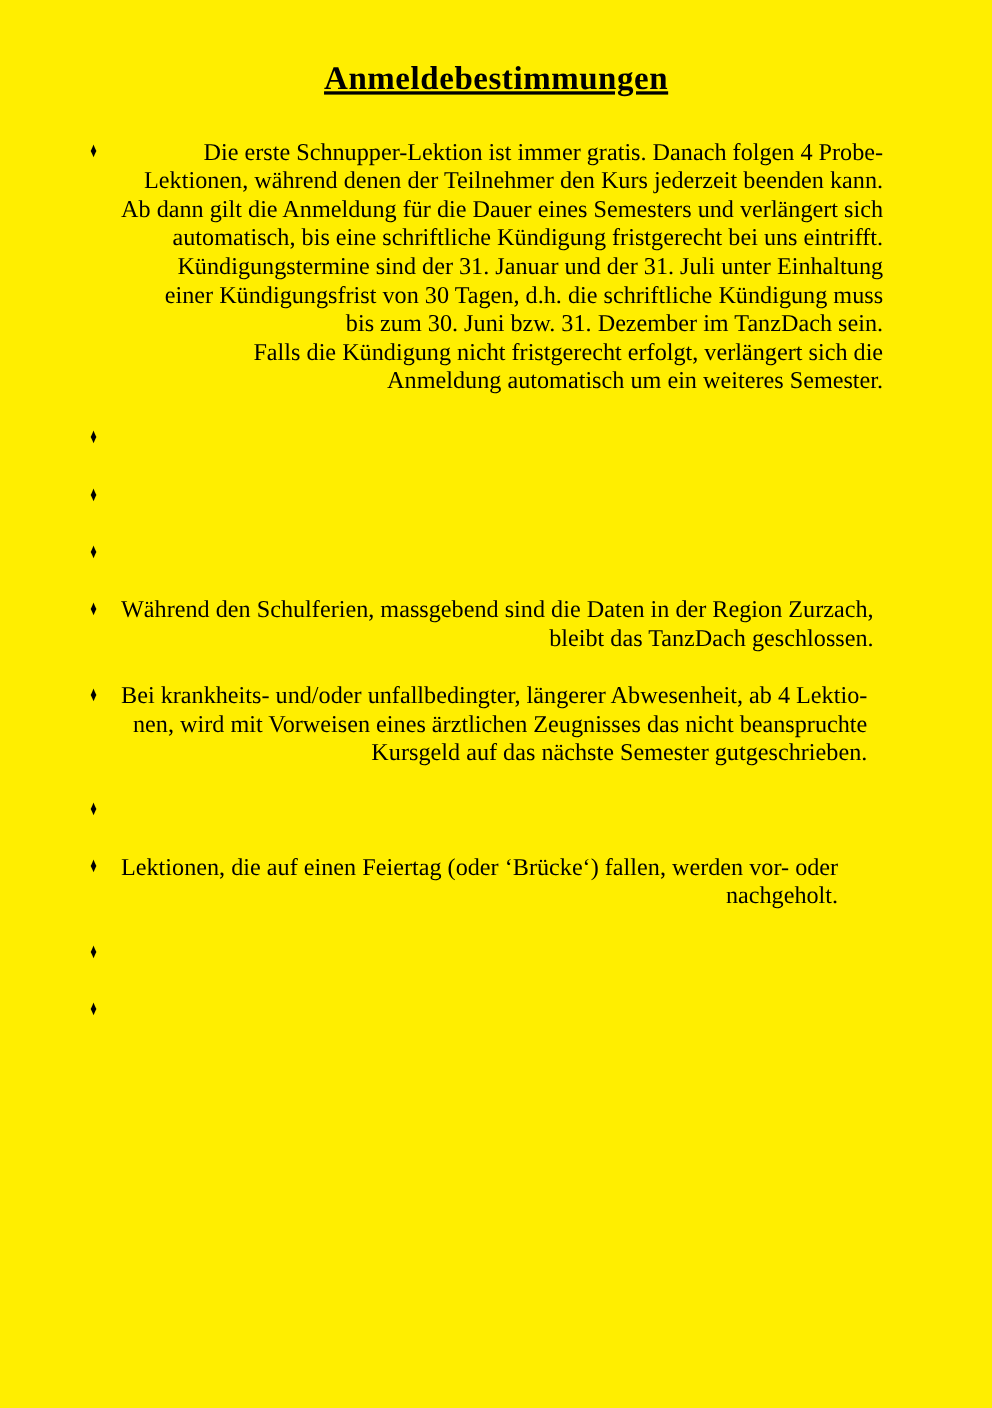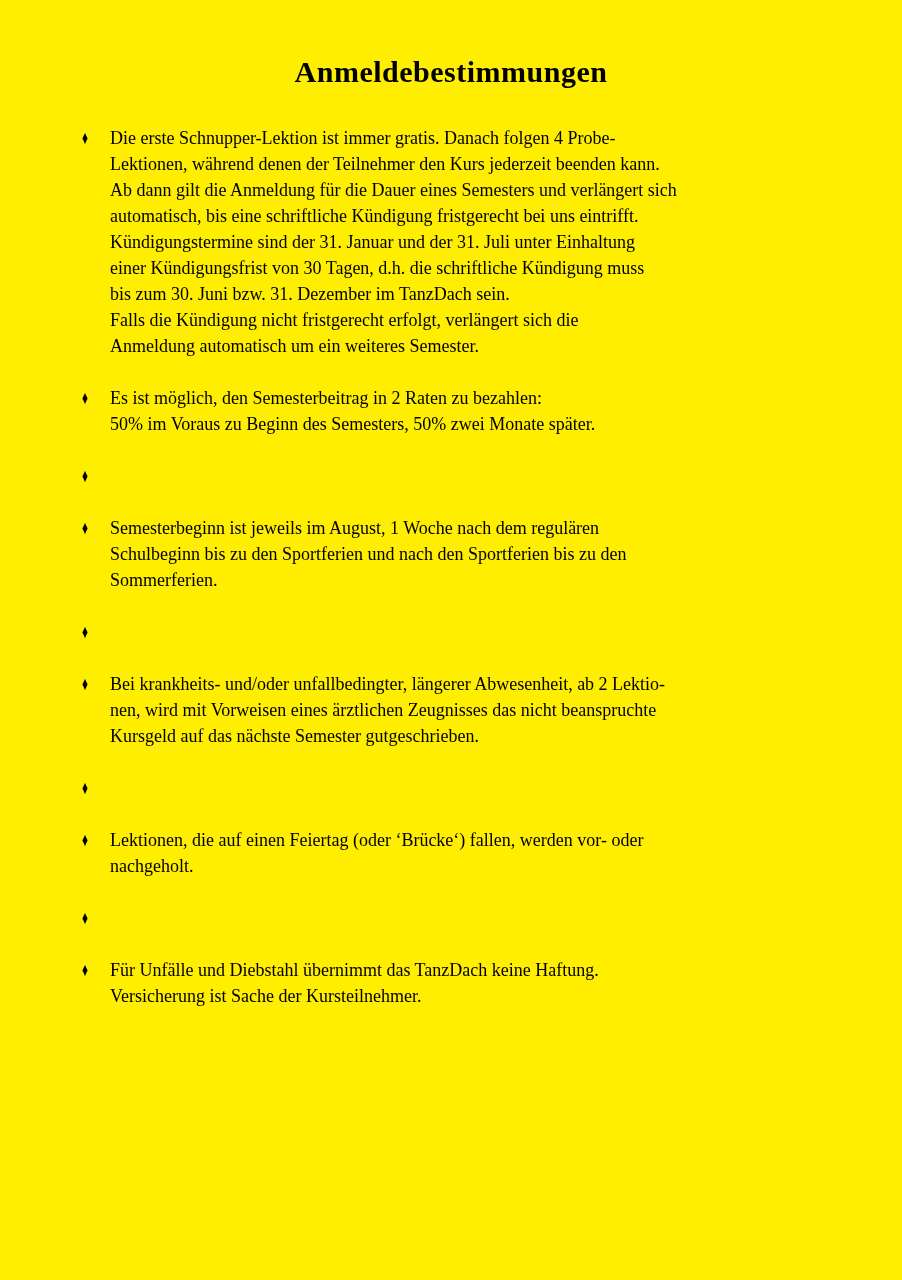"Anmeldebestimmungen" .doc-title { text-decoration: none -> underline }
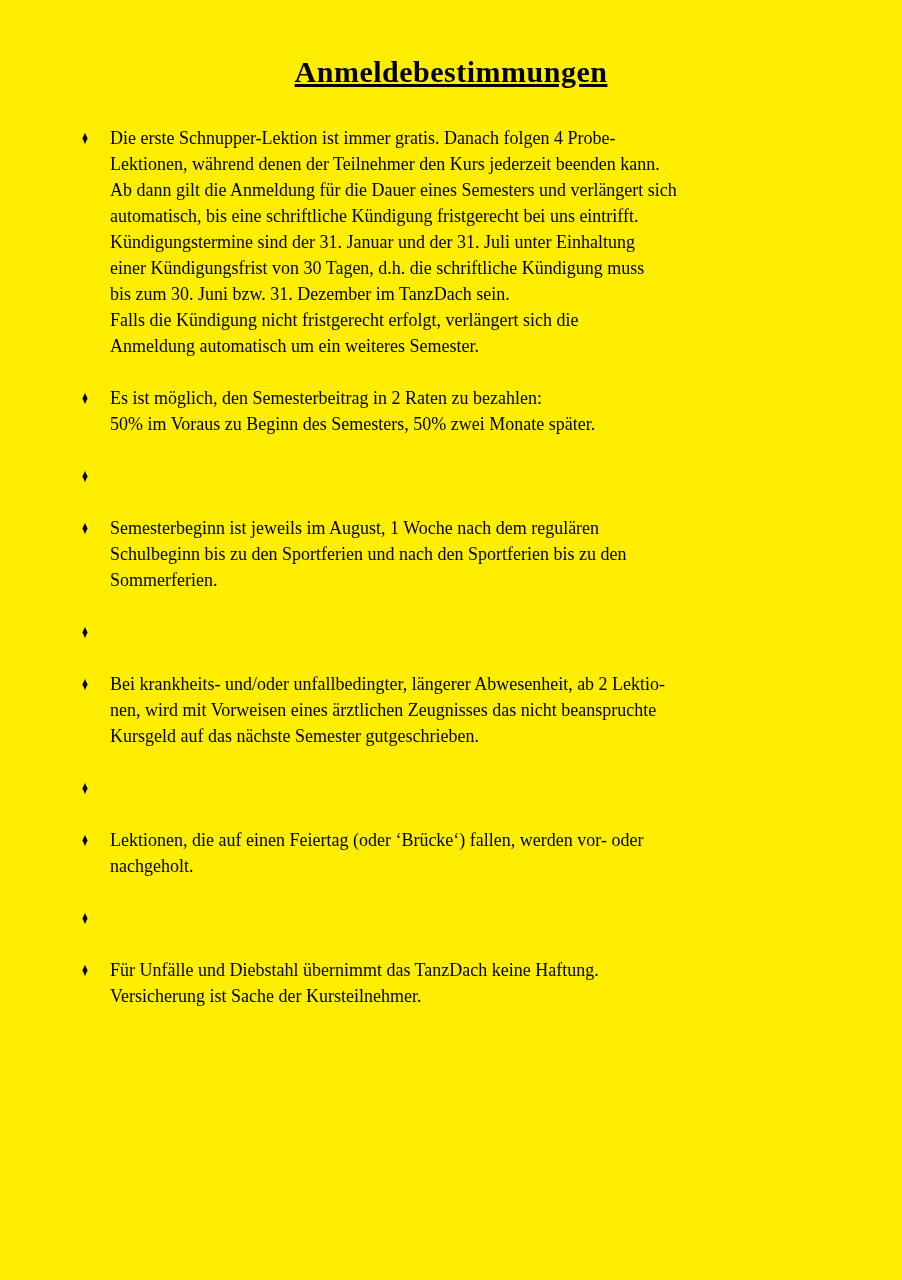"Die erste Schnupper-Lektion ist immer" .bullet-text { font-size: 18px -> 22px; text-align: none -> right }
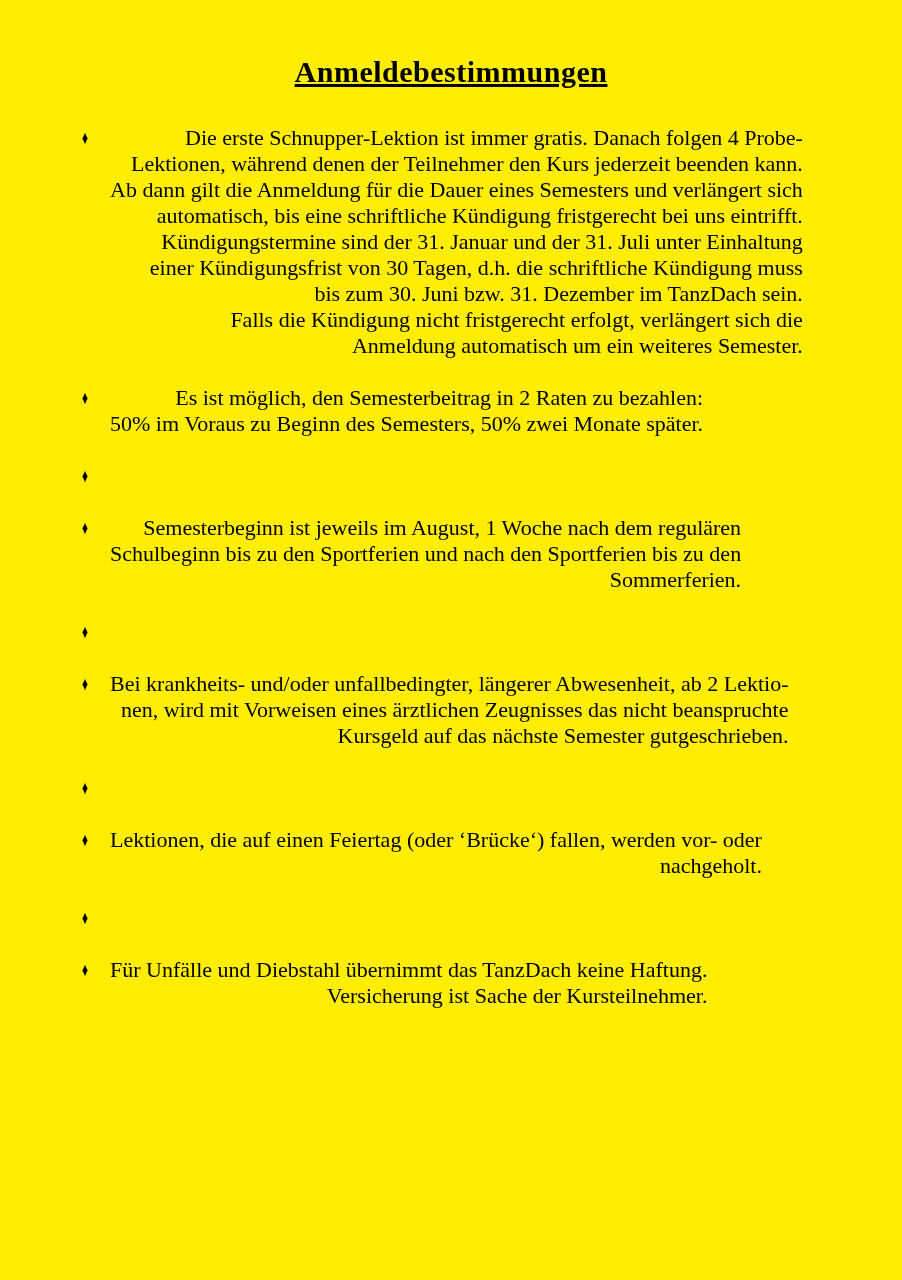"Es ist möglich, den Semesterbeitrag" div.bullet-text { html: <div>Es ist möglich, den Semesterbeitrag in 2 Raten zu bezahlen: 50% im Voraus zu Beginn des Semesters, 50% zwei Monate später.</div> -> none }
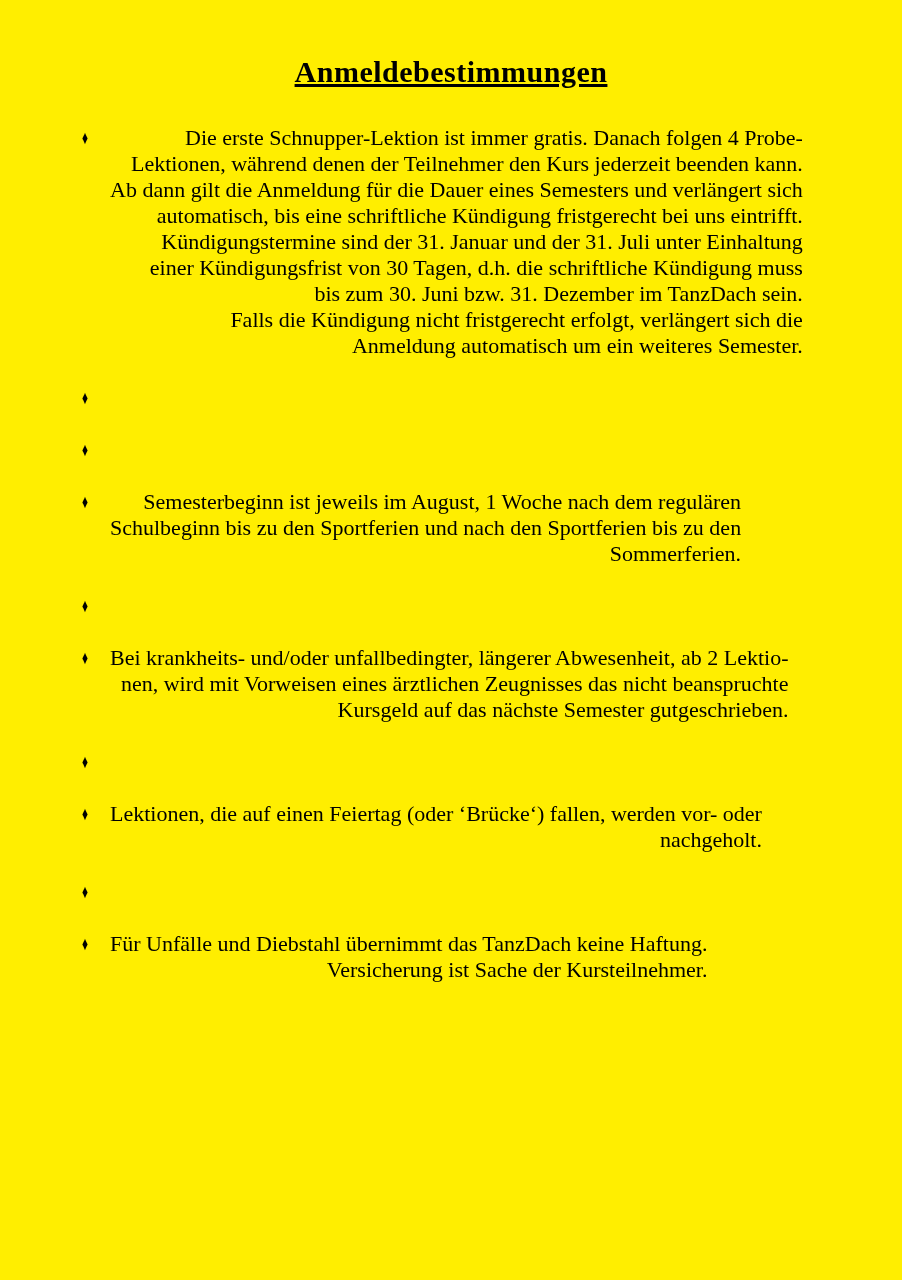"Semesterbeginn ist jeweils im August," div.bullet-text { html: <div>Semesterbeginn ist jeweils im August, 1 Woche nach dem regulären Schulbeginn bis zu den Sportferien und nach den Sportferien bis zu den Sommerferien.</div> -> none }
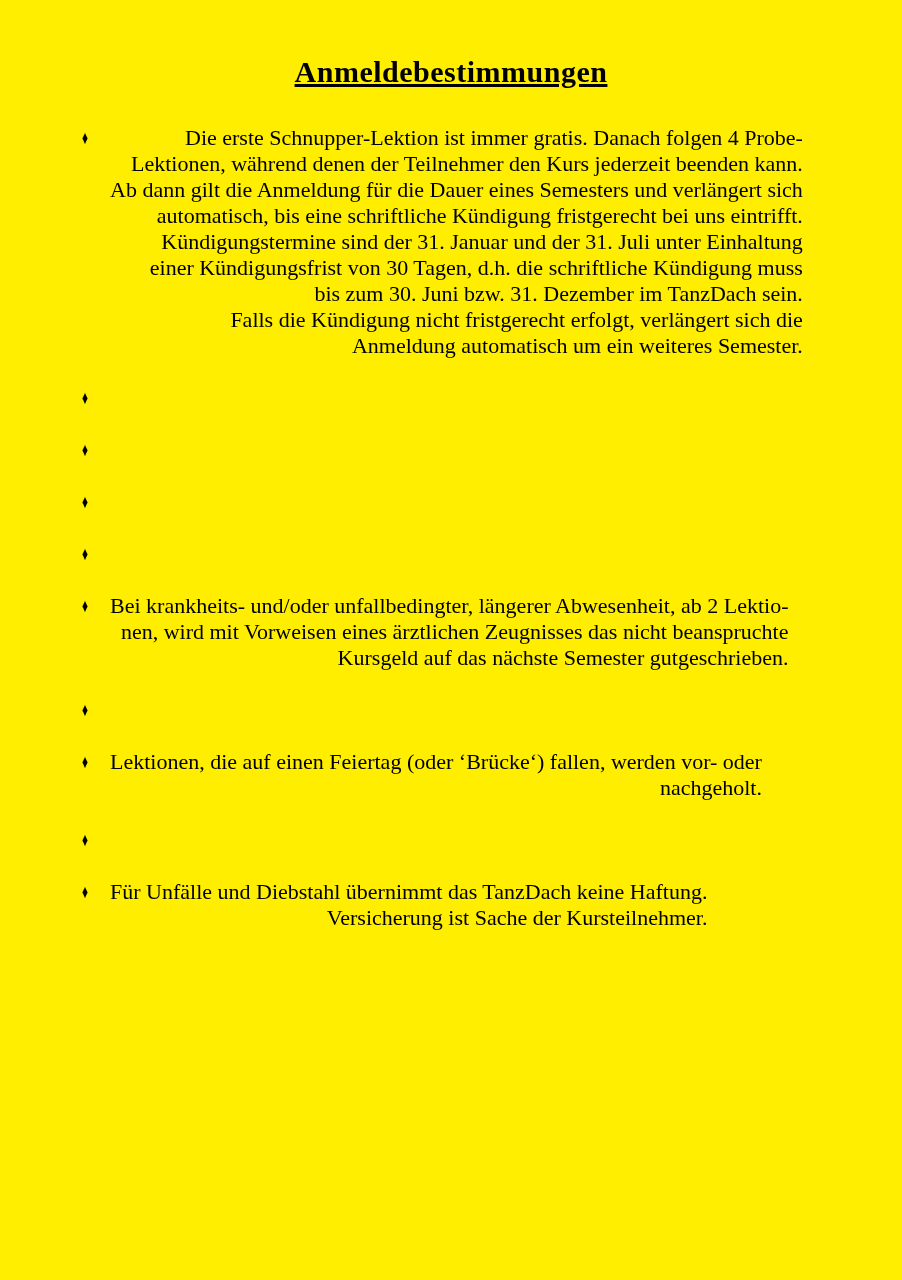"Während den Schulferien, massgebend sind" div.bullet-text { html: none -> <div>Während den Schulferien, massgebend sind die Daten in der Region Zurzach, bleibt das TanzDach geschlossen.</div> }
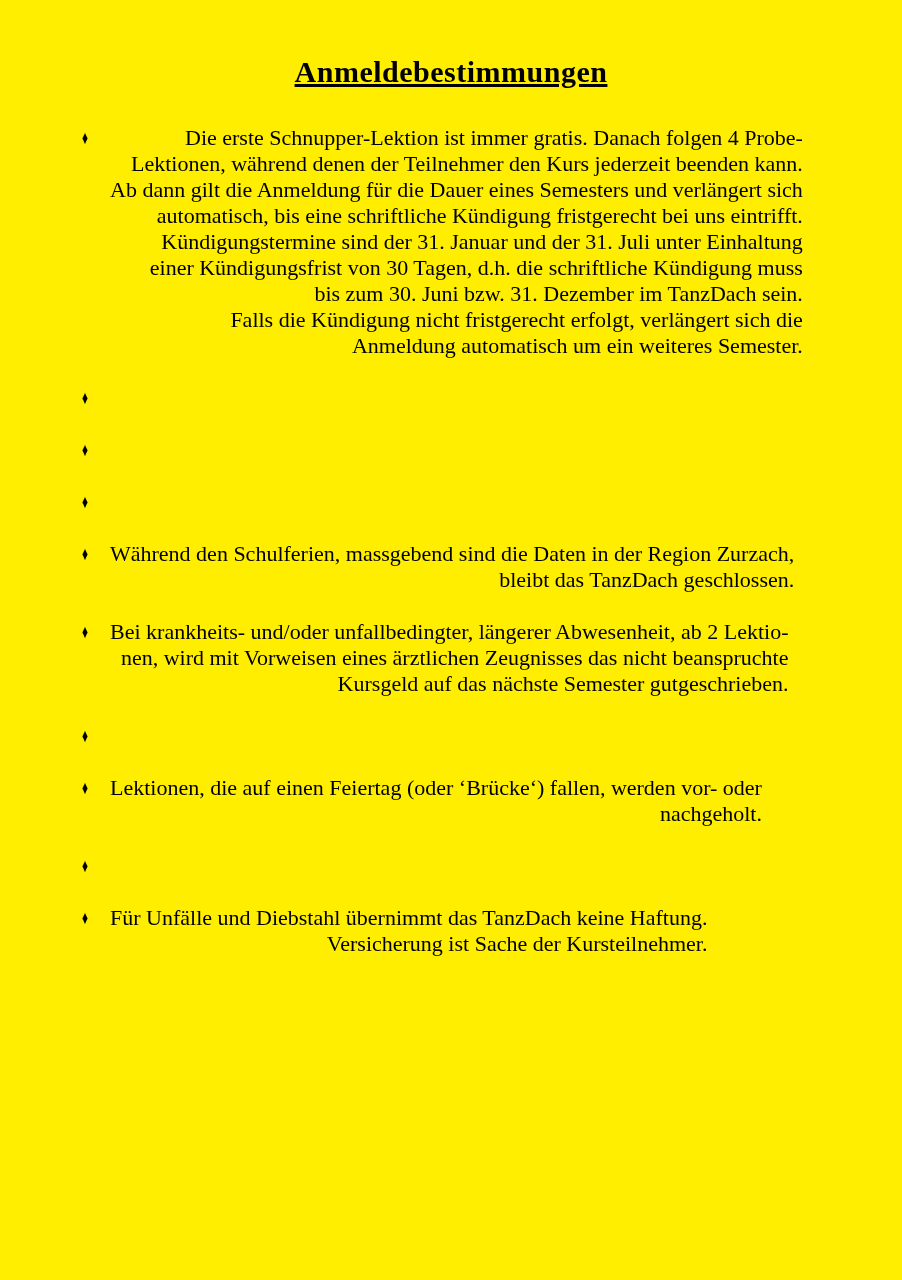"Bei krankheits- und/oder" div.bullet-text { text: 2 -> 4 }
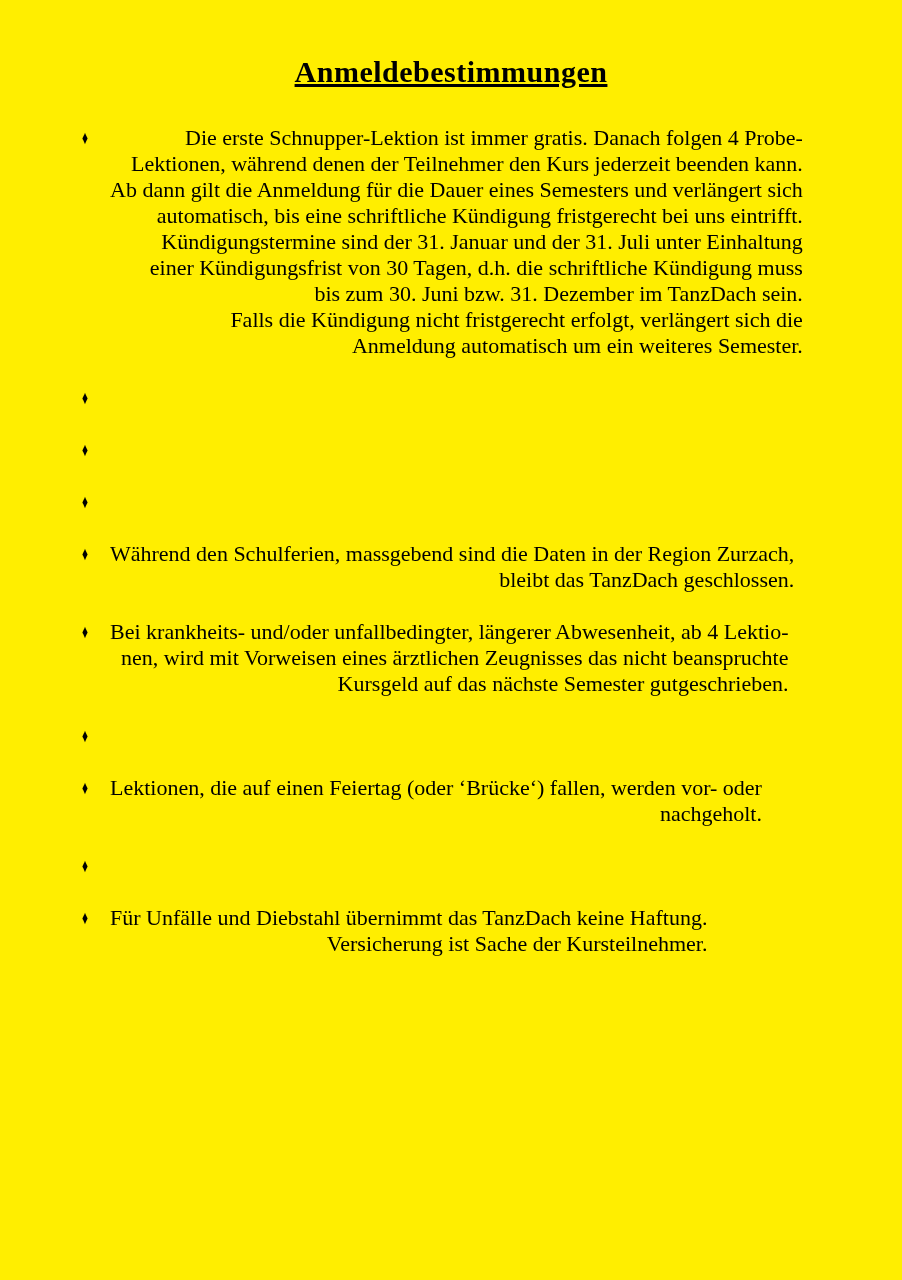"Für Unfälle und Diebstahl übernimmt" div.bullet-text { html: <div>Für Unfälle und Diebstahl übernimmt das TanzDach keine Haftung. Versicherung ist Sache der Kursteilnehmer.</div> -> none }
